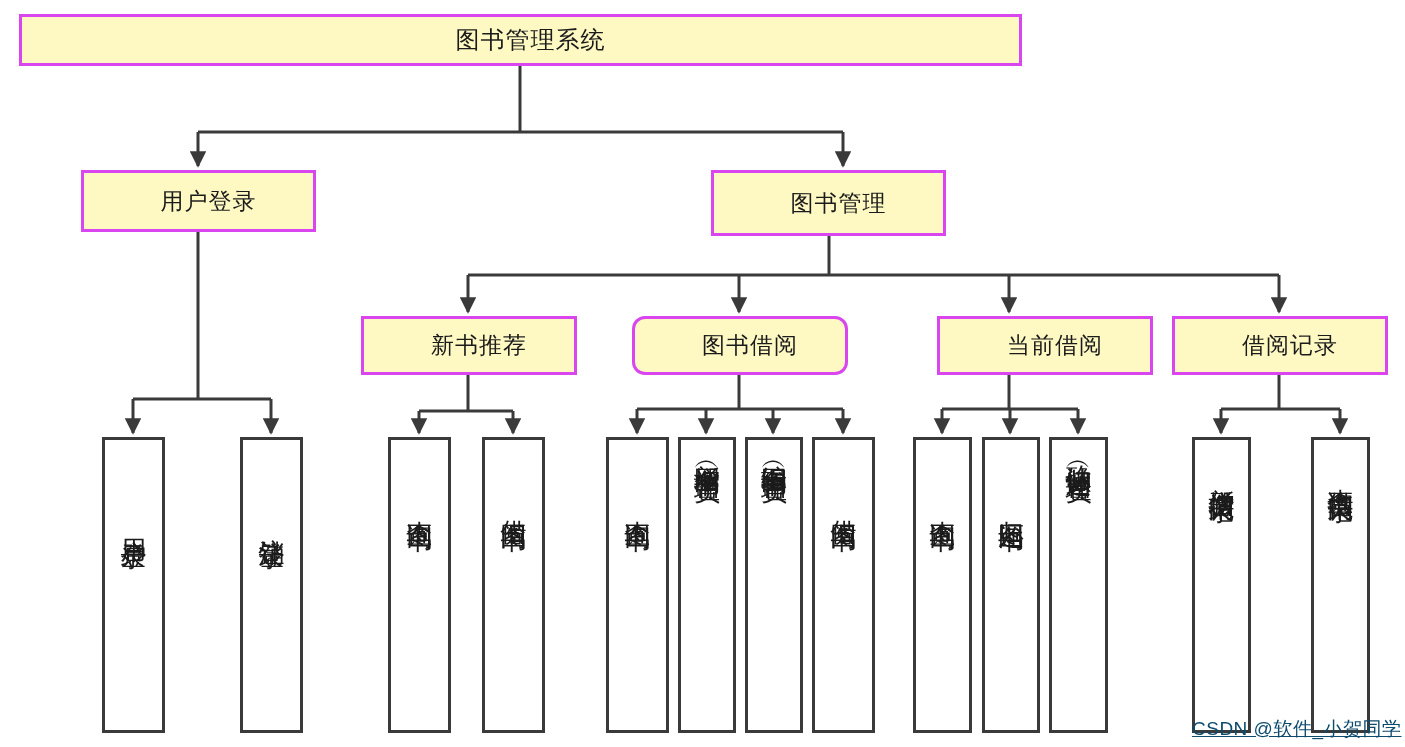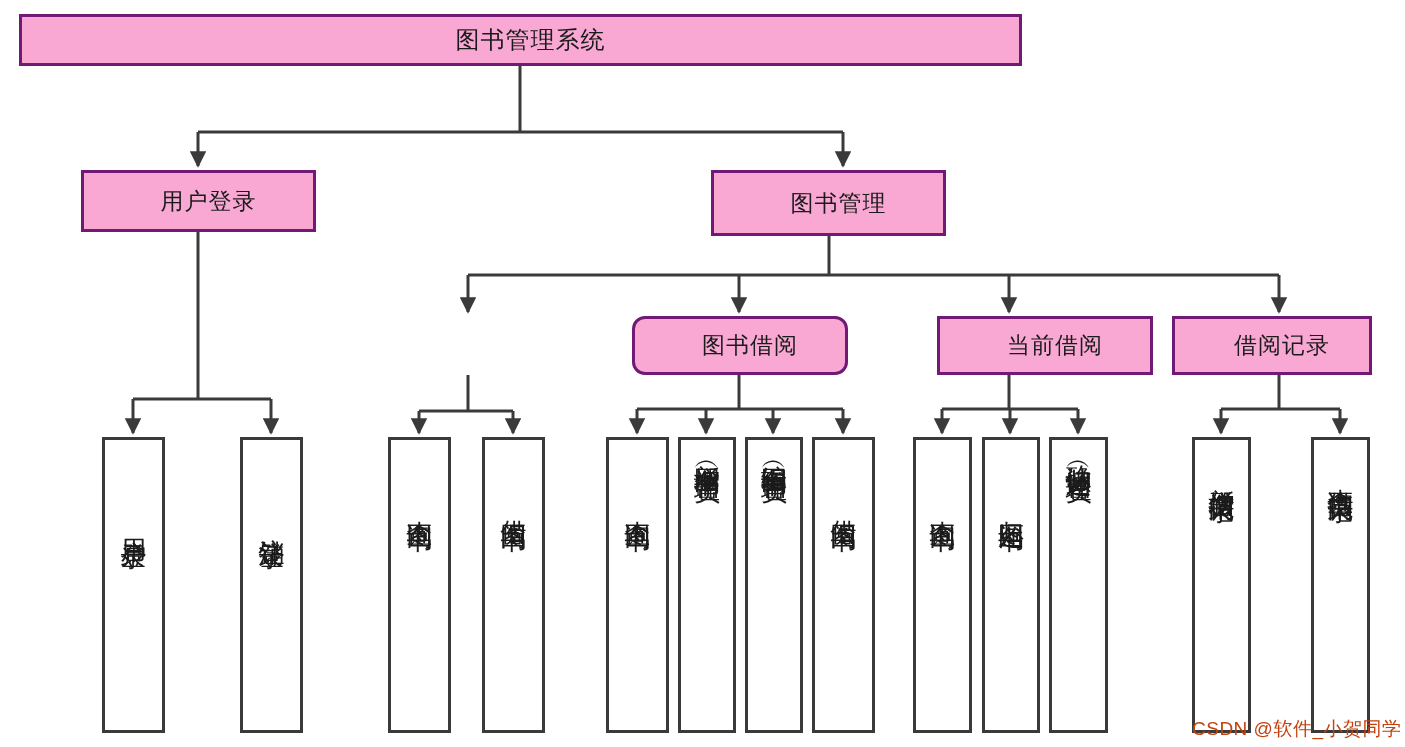"图书管理系统" .node { background: #f9a8d4 -> #fef9c3; border: 3px solid #701a75 -> 3px solid #d946ef }
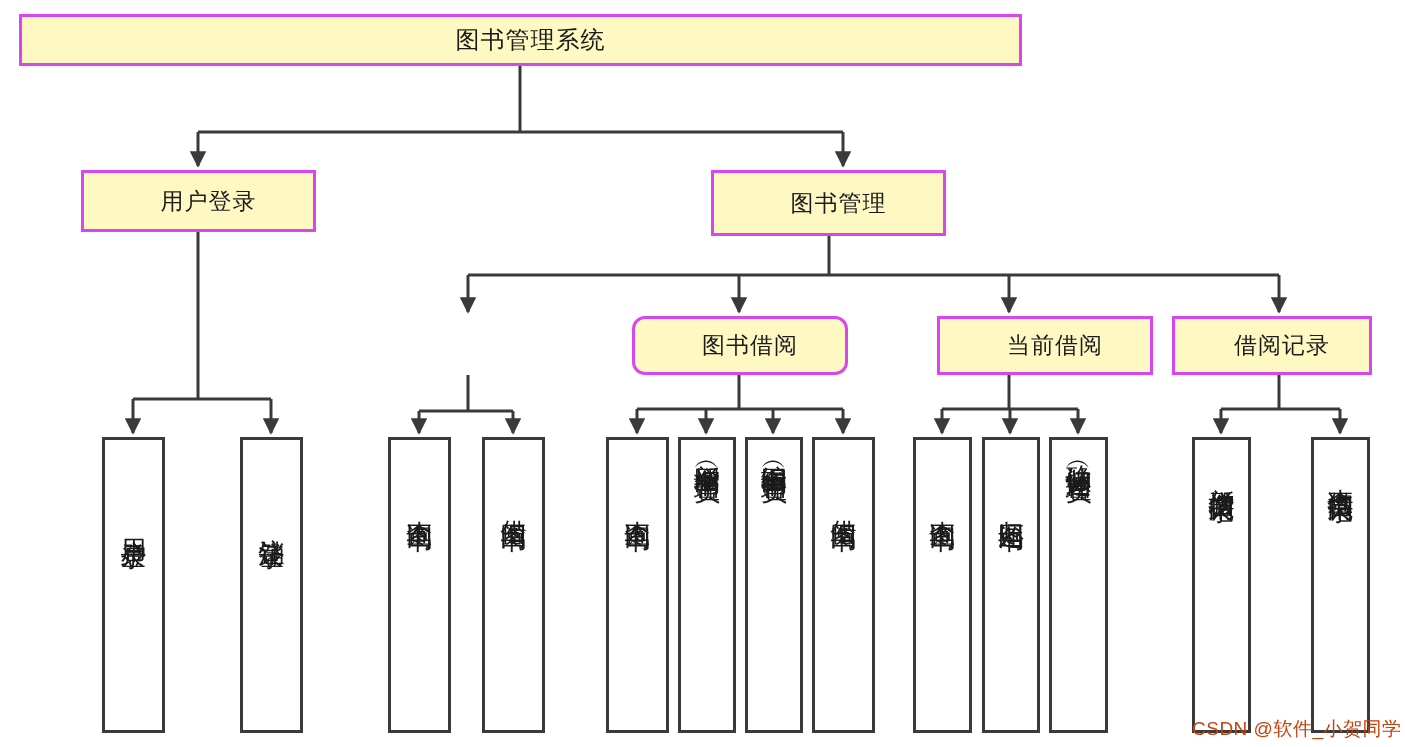"新书推荐" div.node { html: none -> <div> <span>新书推荐</span> </div> }
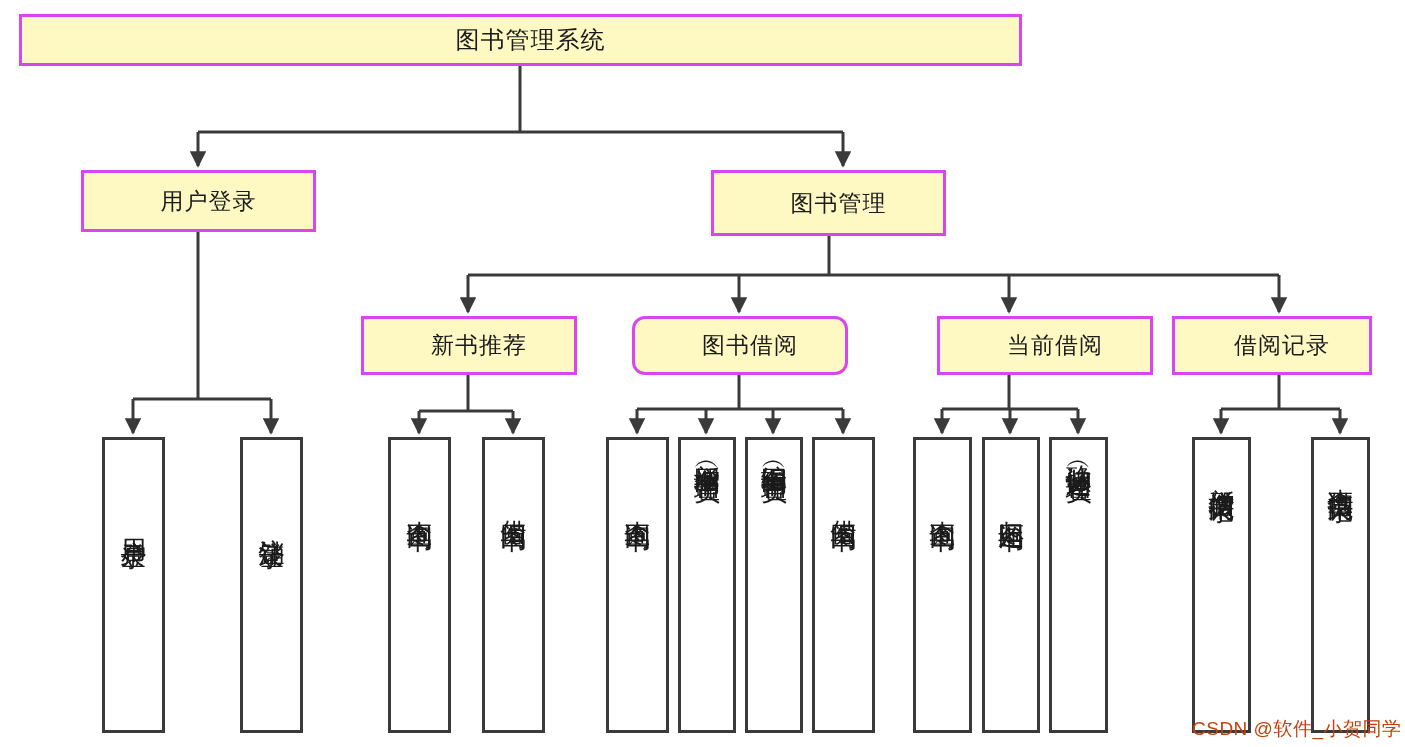"借阅记录" div.node { width: 200px -> 216px }
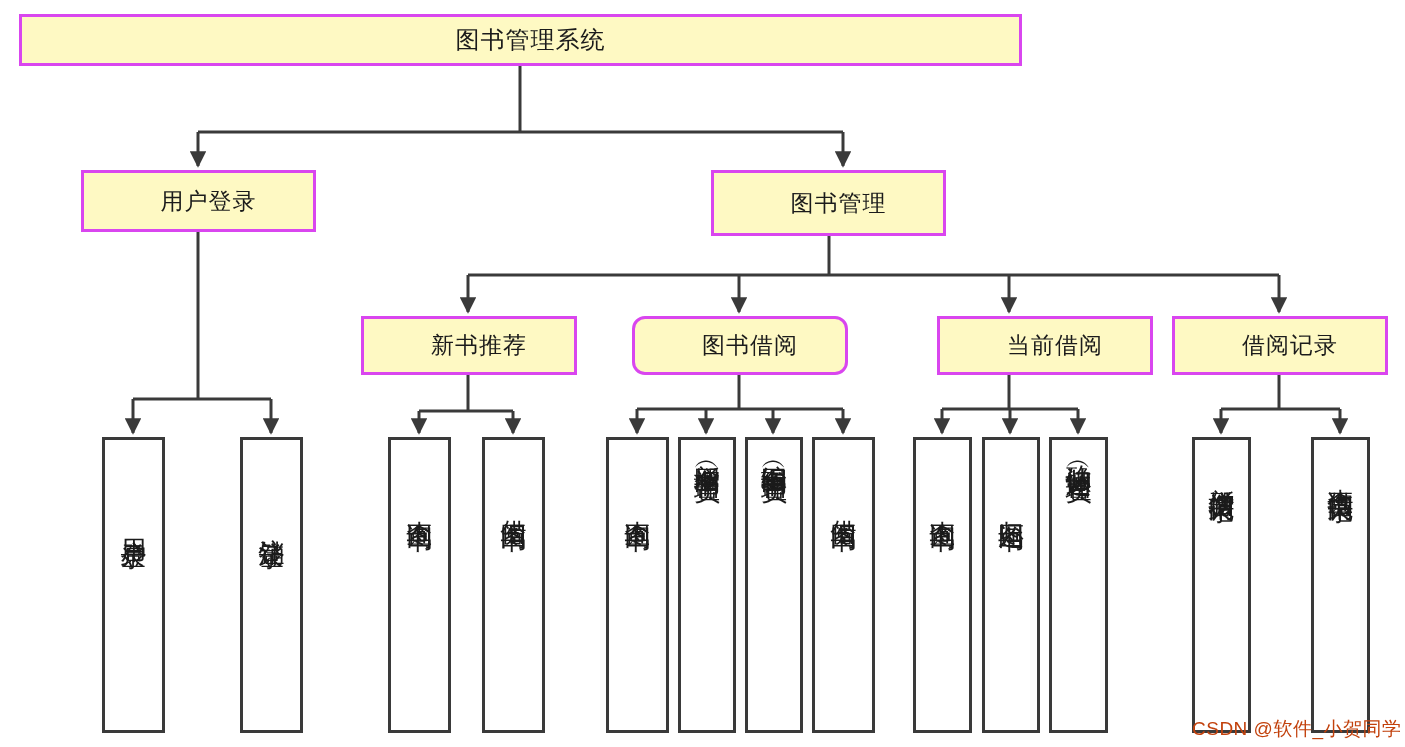"CSDN @软件_小贺同学" .watermark { color: #c2410c -> #0c4a6e; text-decoration: none -> underline }
